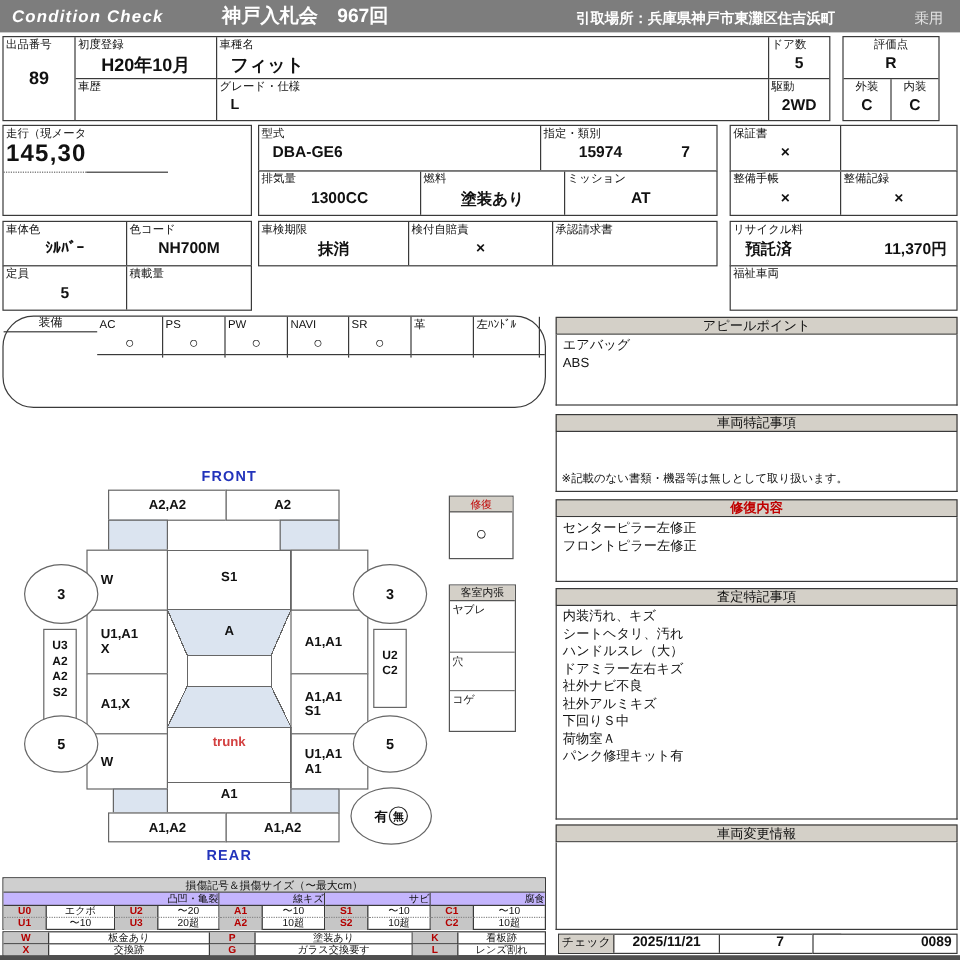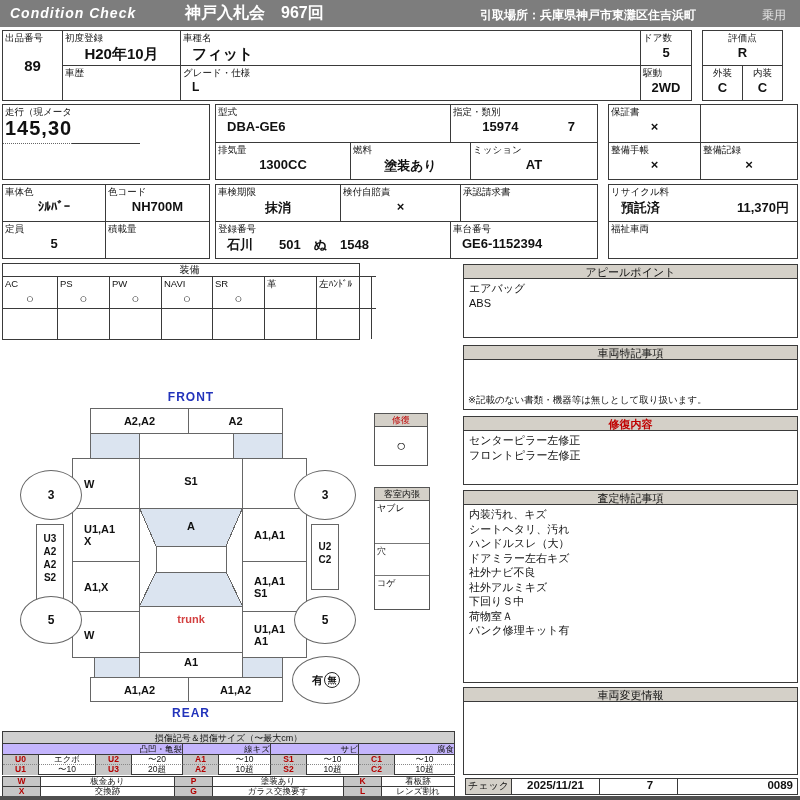"登録番号" div.box { html: <div> <div> <span>登録番号</span> <div>石川 501 ぬ 1548</div> </div> <div> <span>車台番号</span> <div>GE6-1152394</div> </div> </div> -> none }
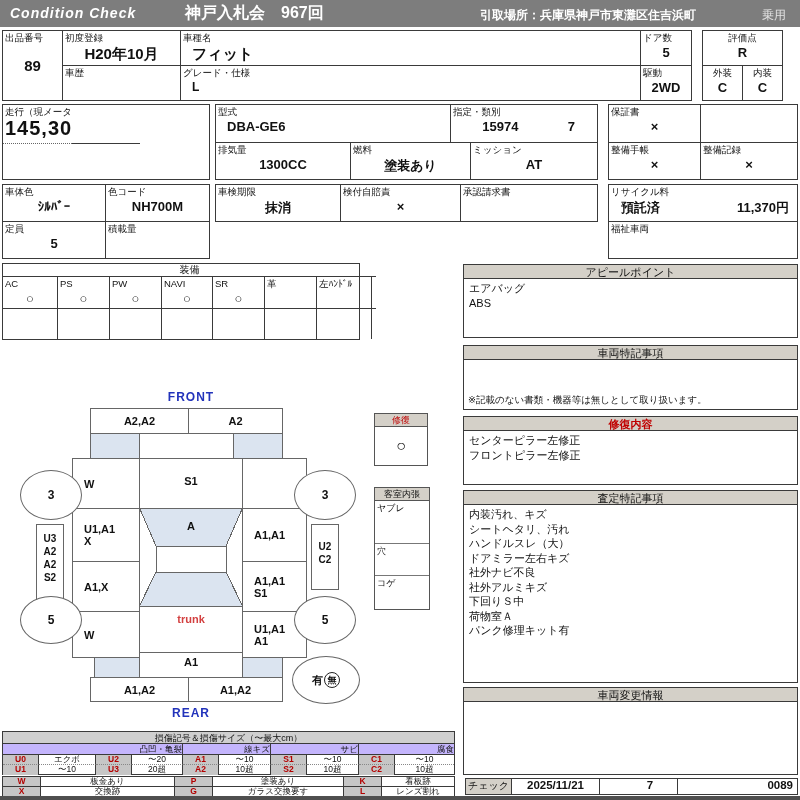"装備" div.box { border-radius: none -> 26px; grid-template-columns: 1fr -> 1fr 1fr; width: 358px -> 453px }
